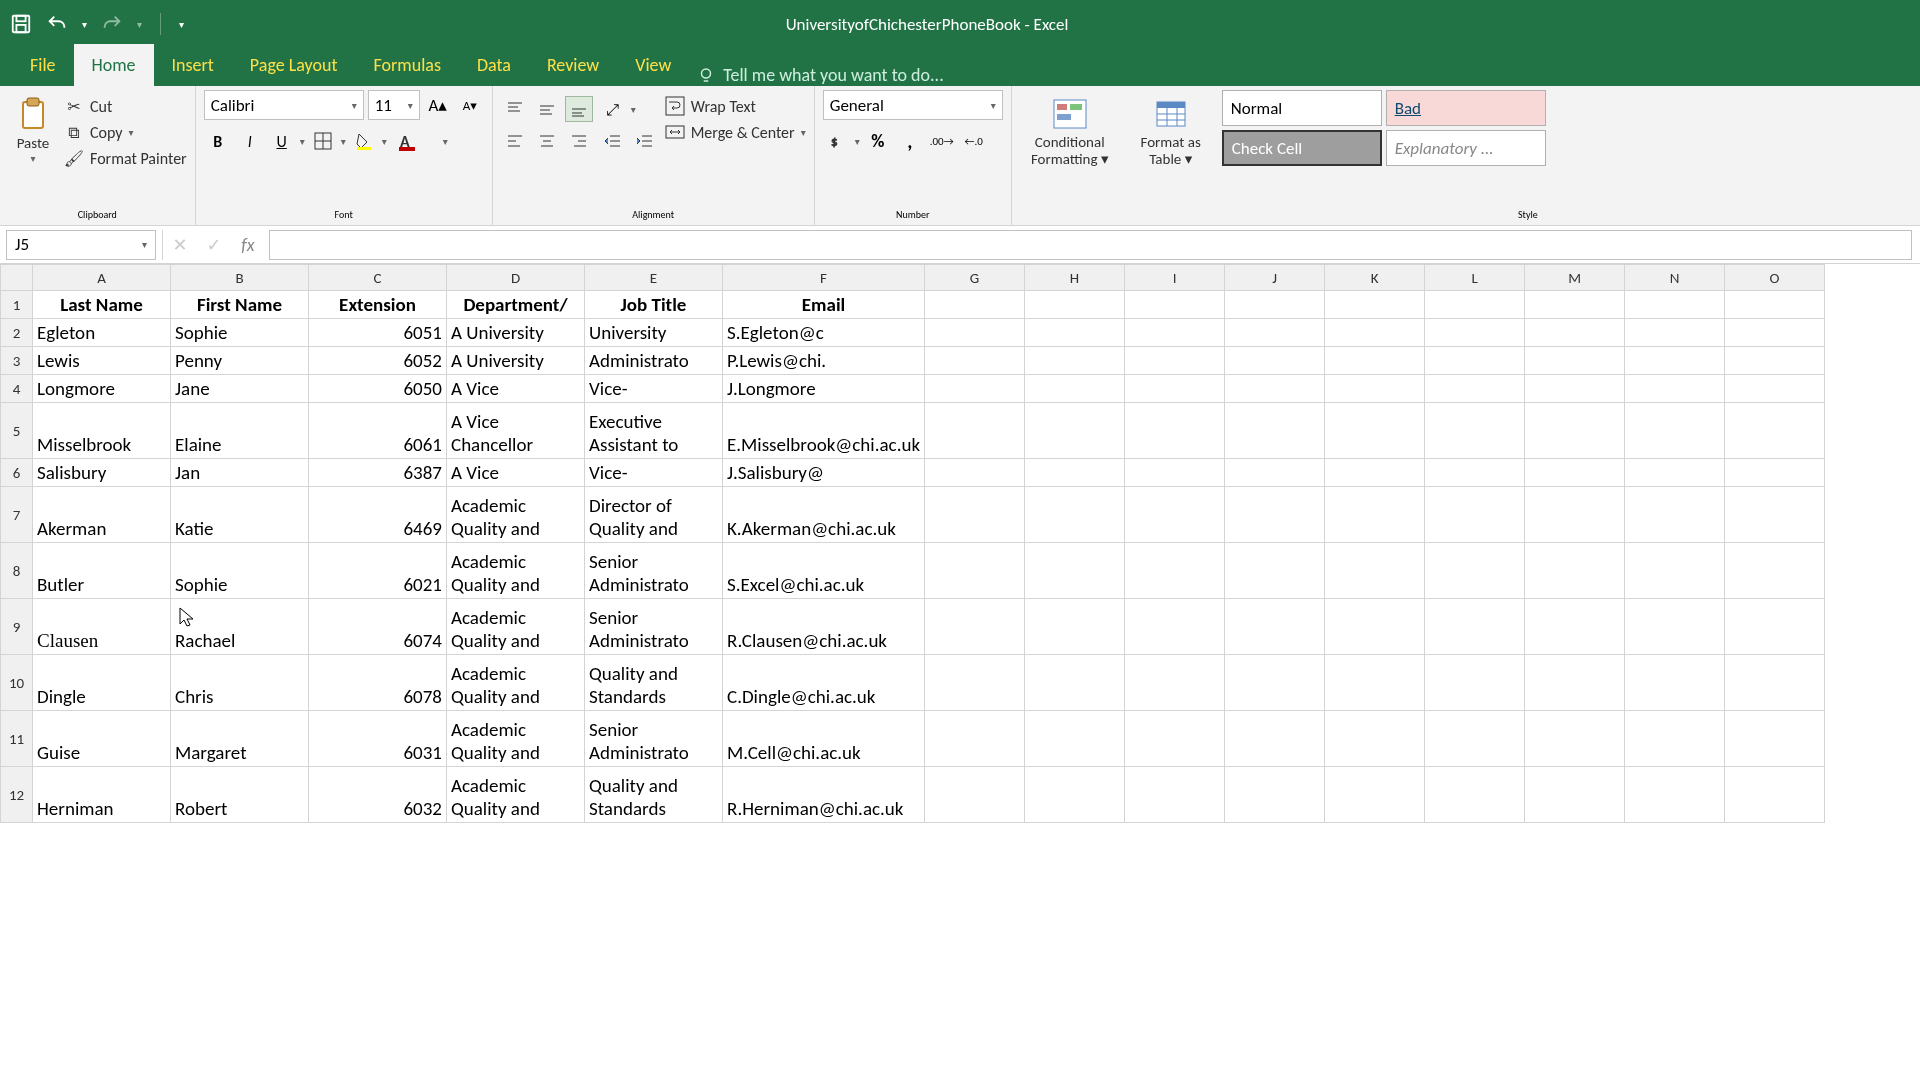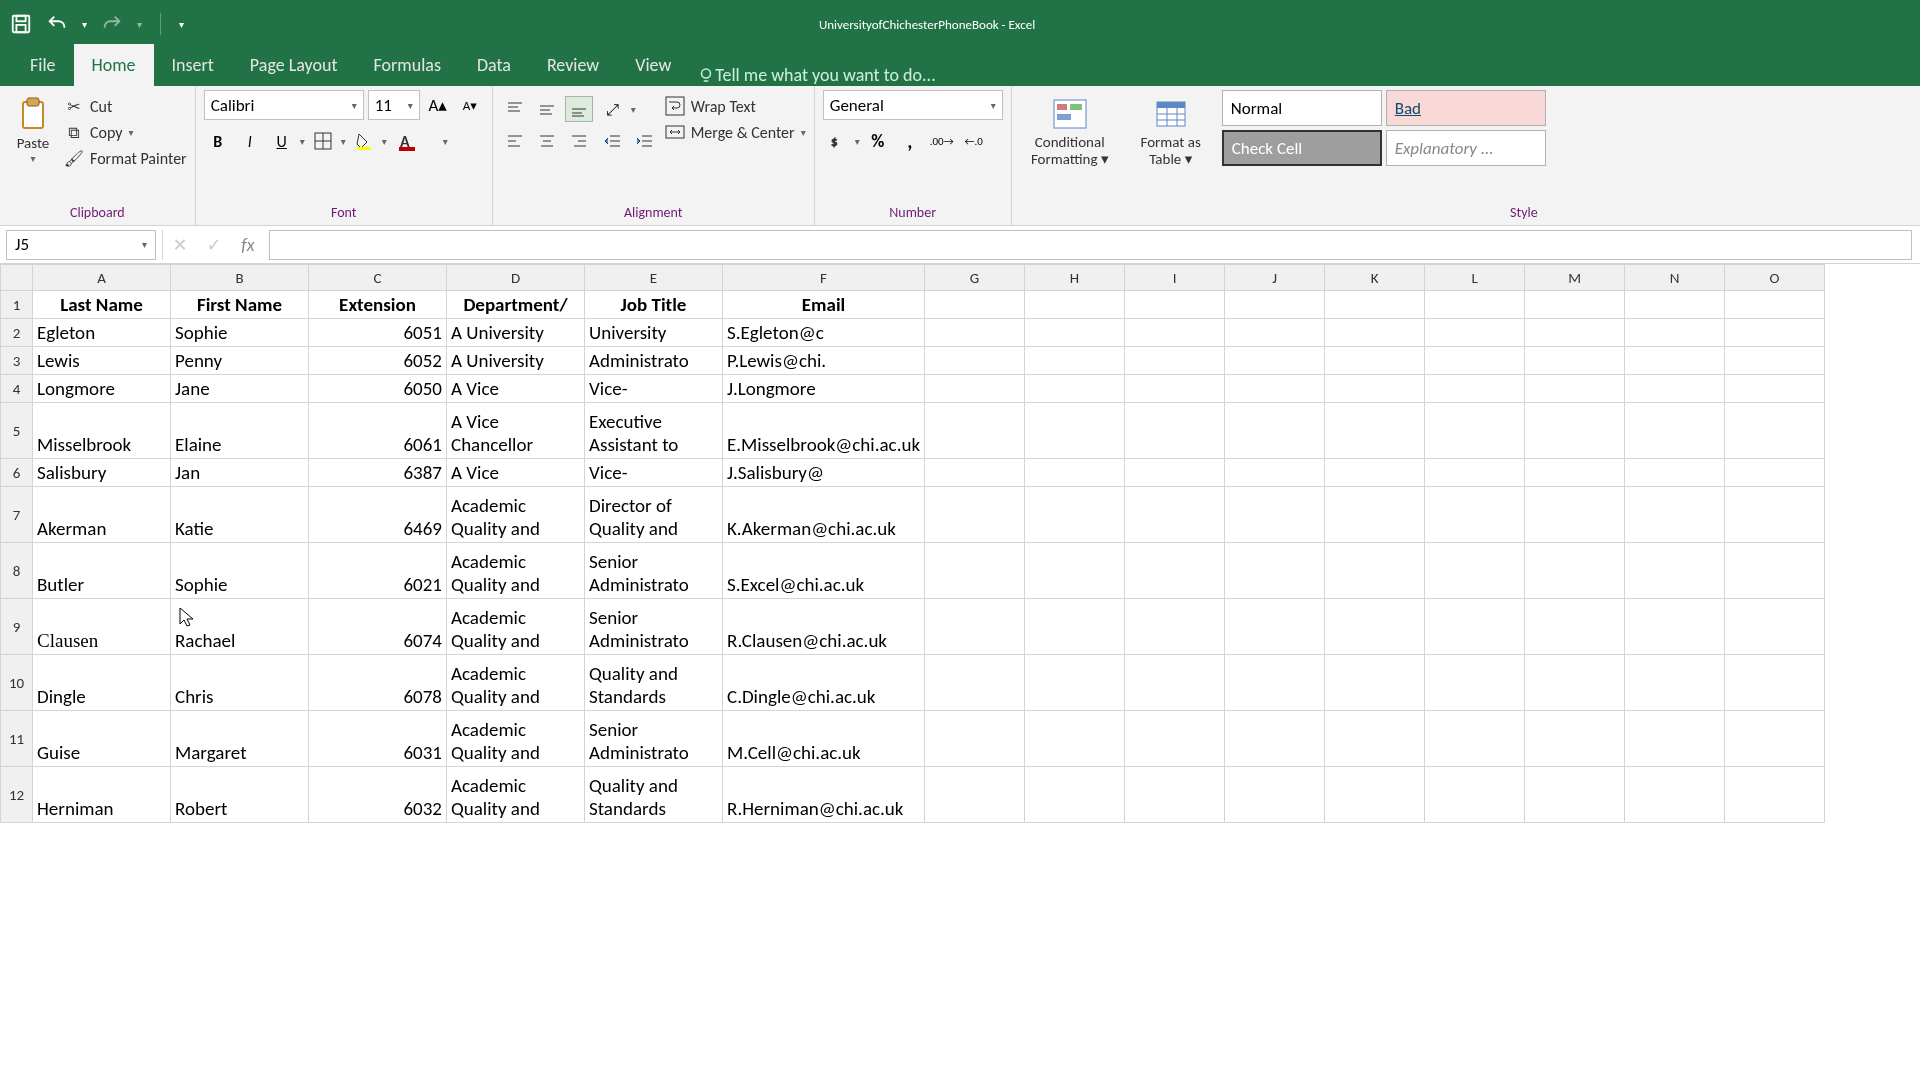"UniversityofChichesterPhoneBook - Excel" .title-text { font-size: 13px -> 17px }
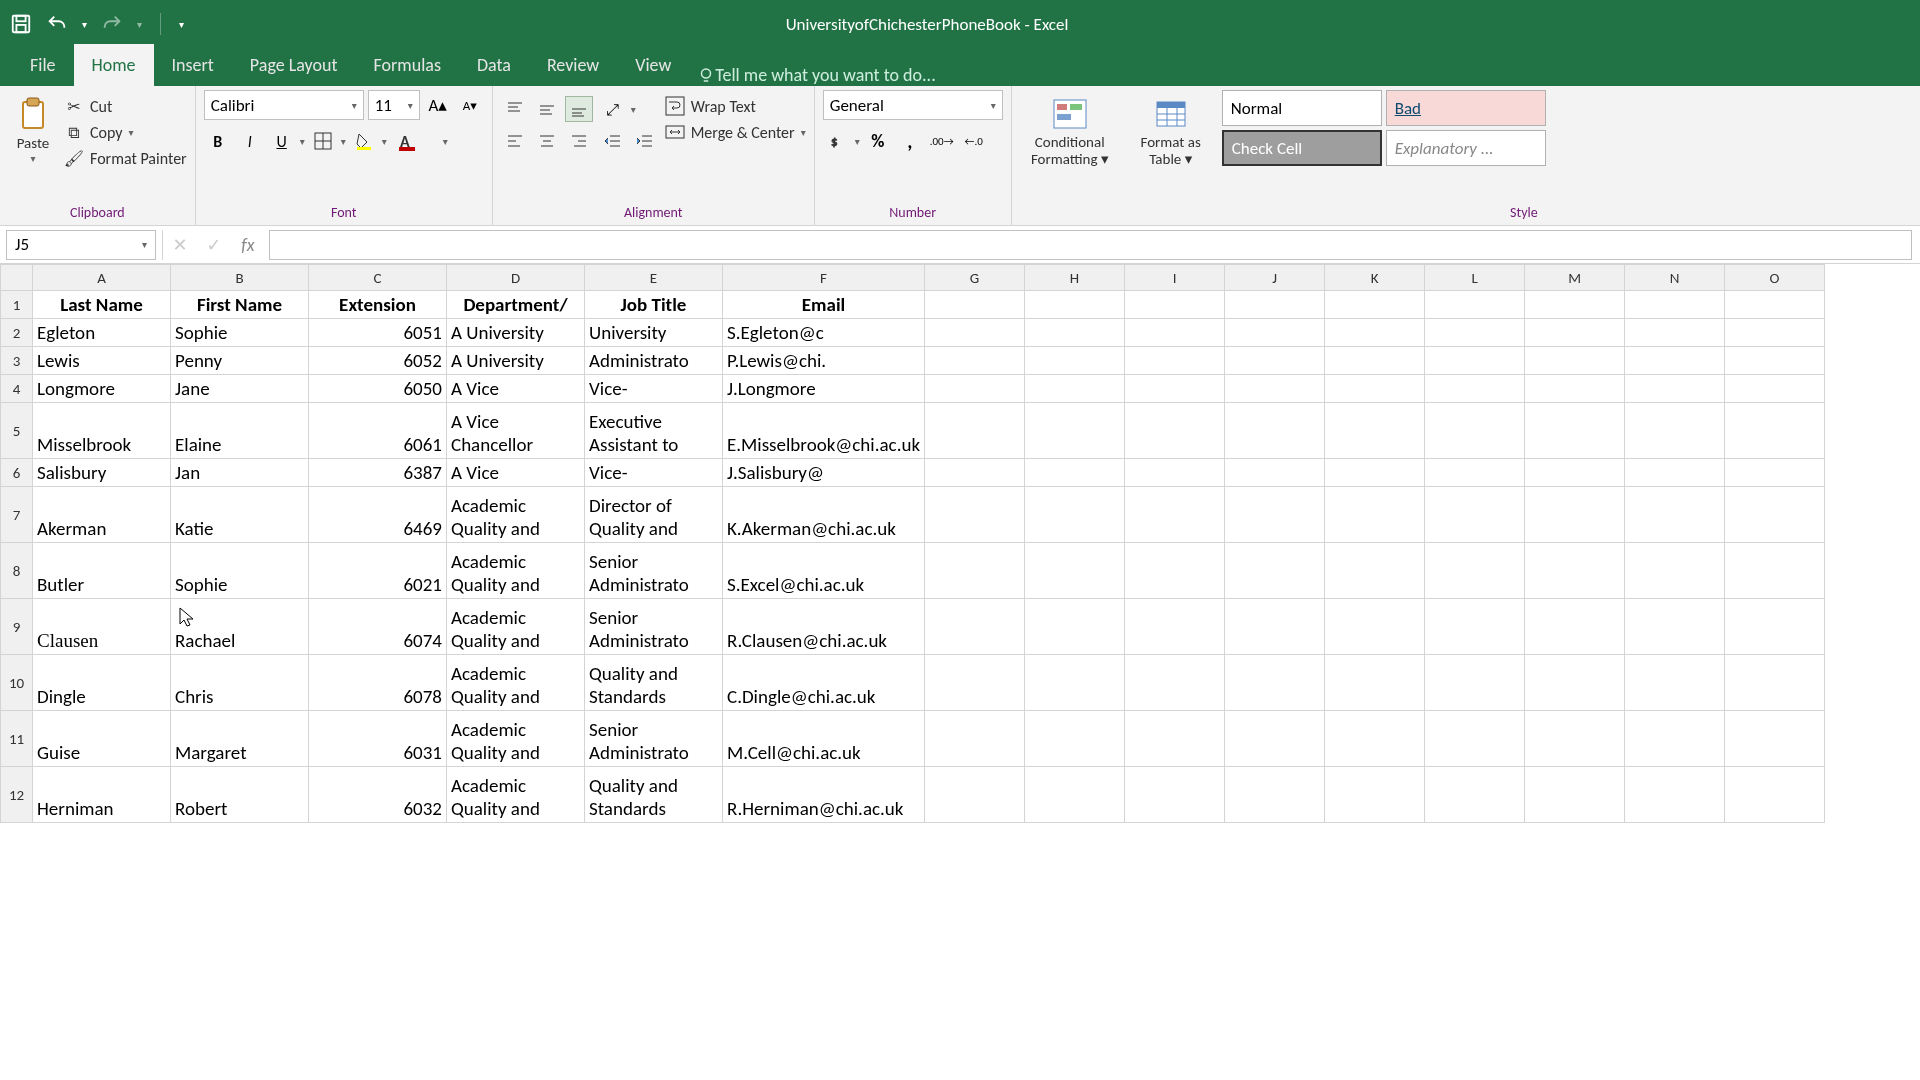"File" .tab { color: #e5e5e5 -> #fde047 }
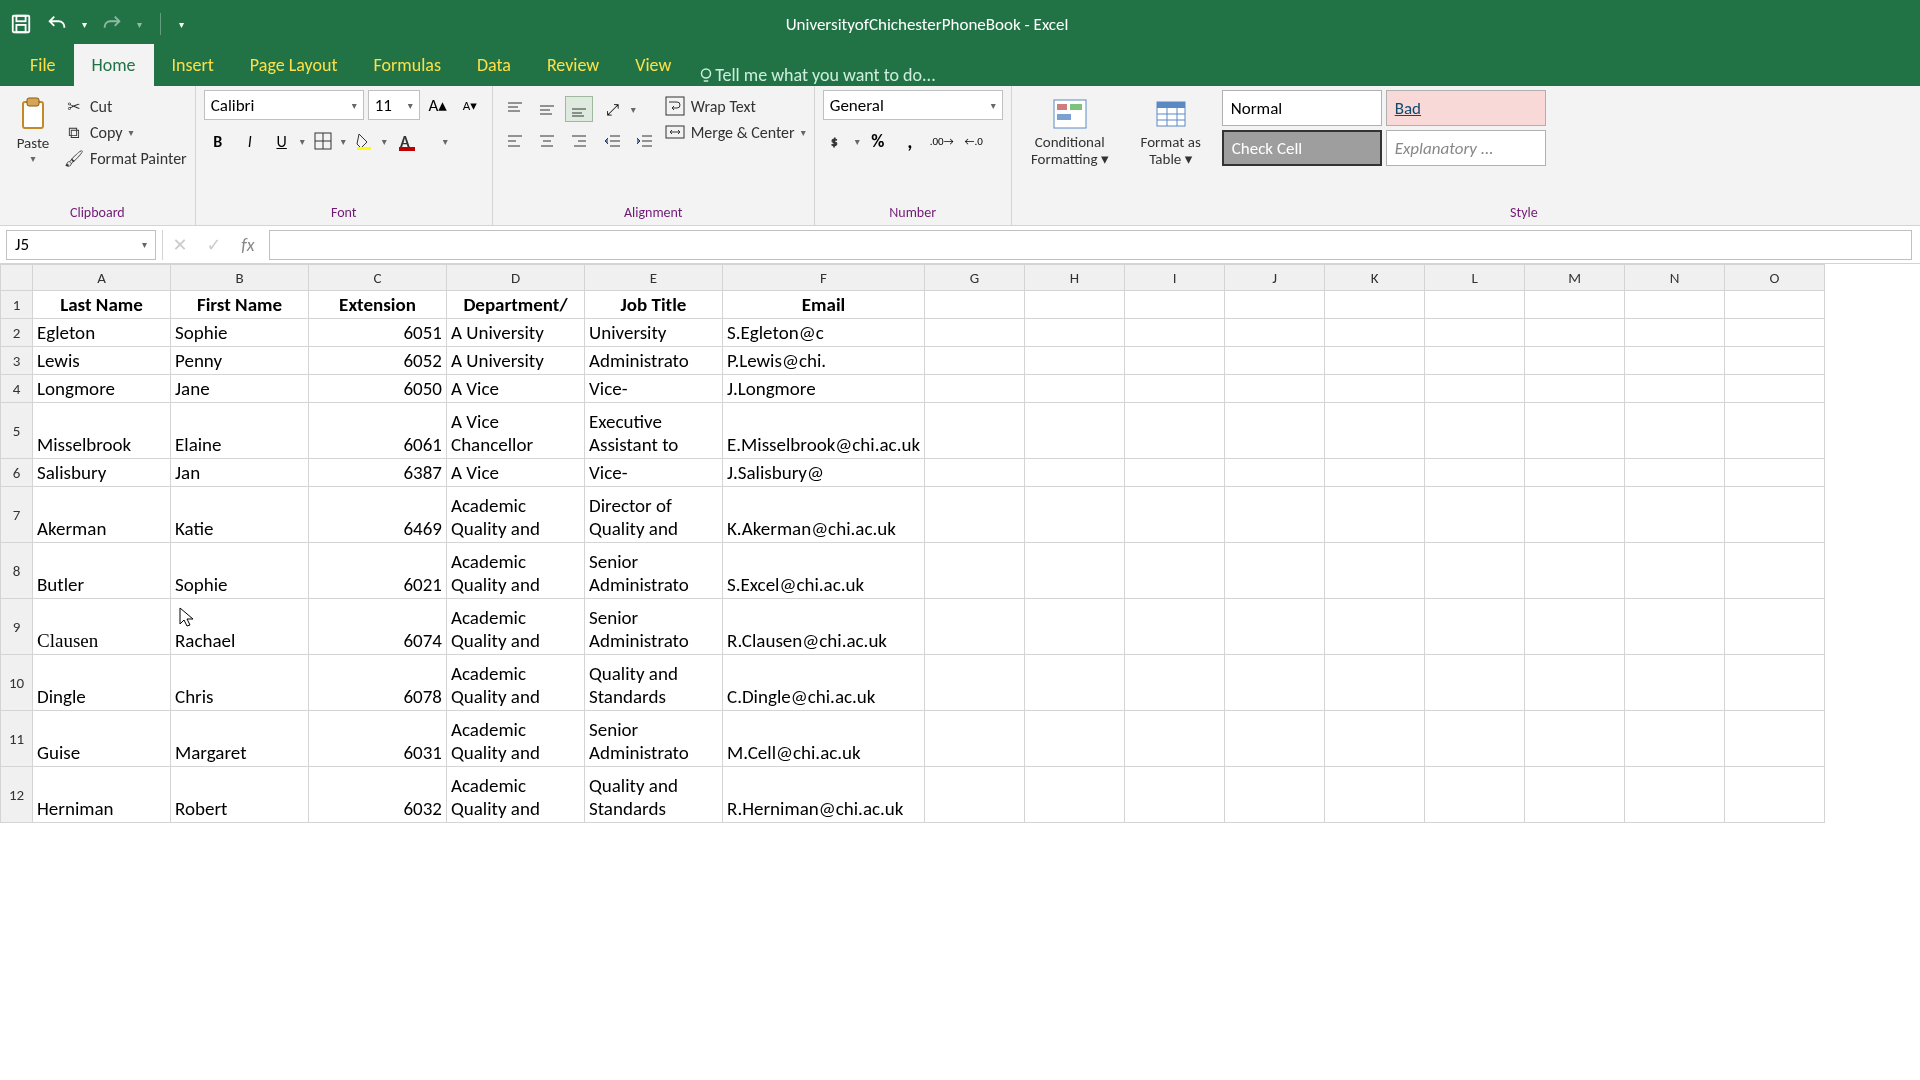"Tell me what you want" .tellme { gap: none -> 8px }
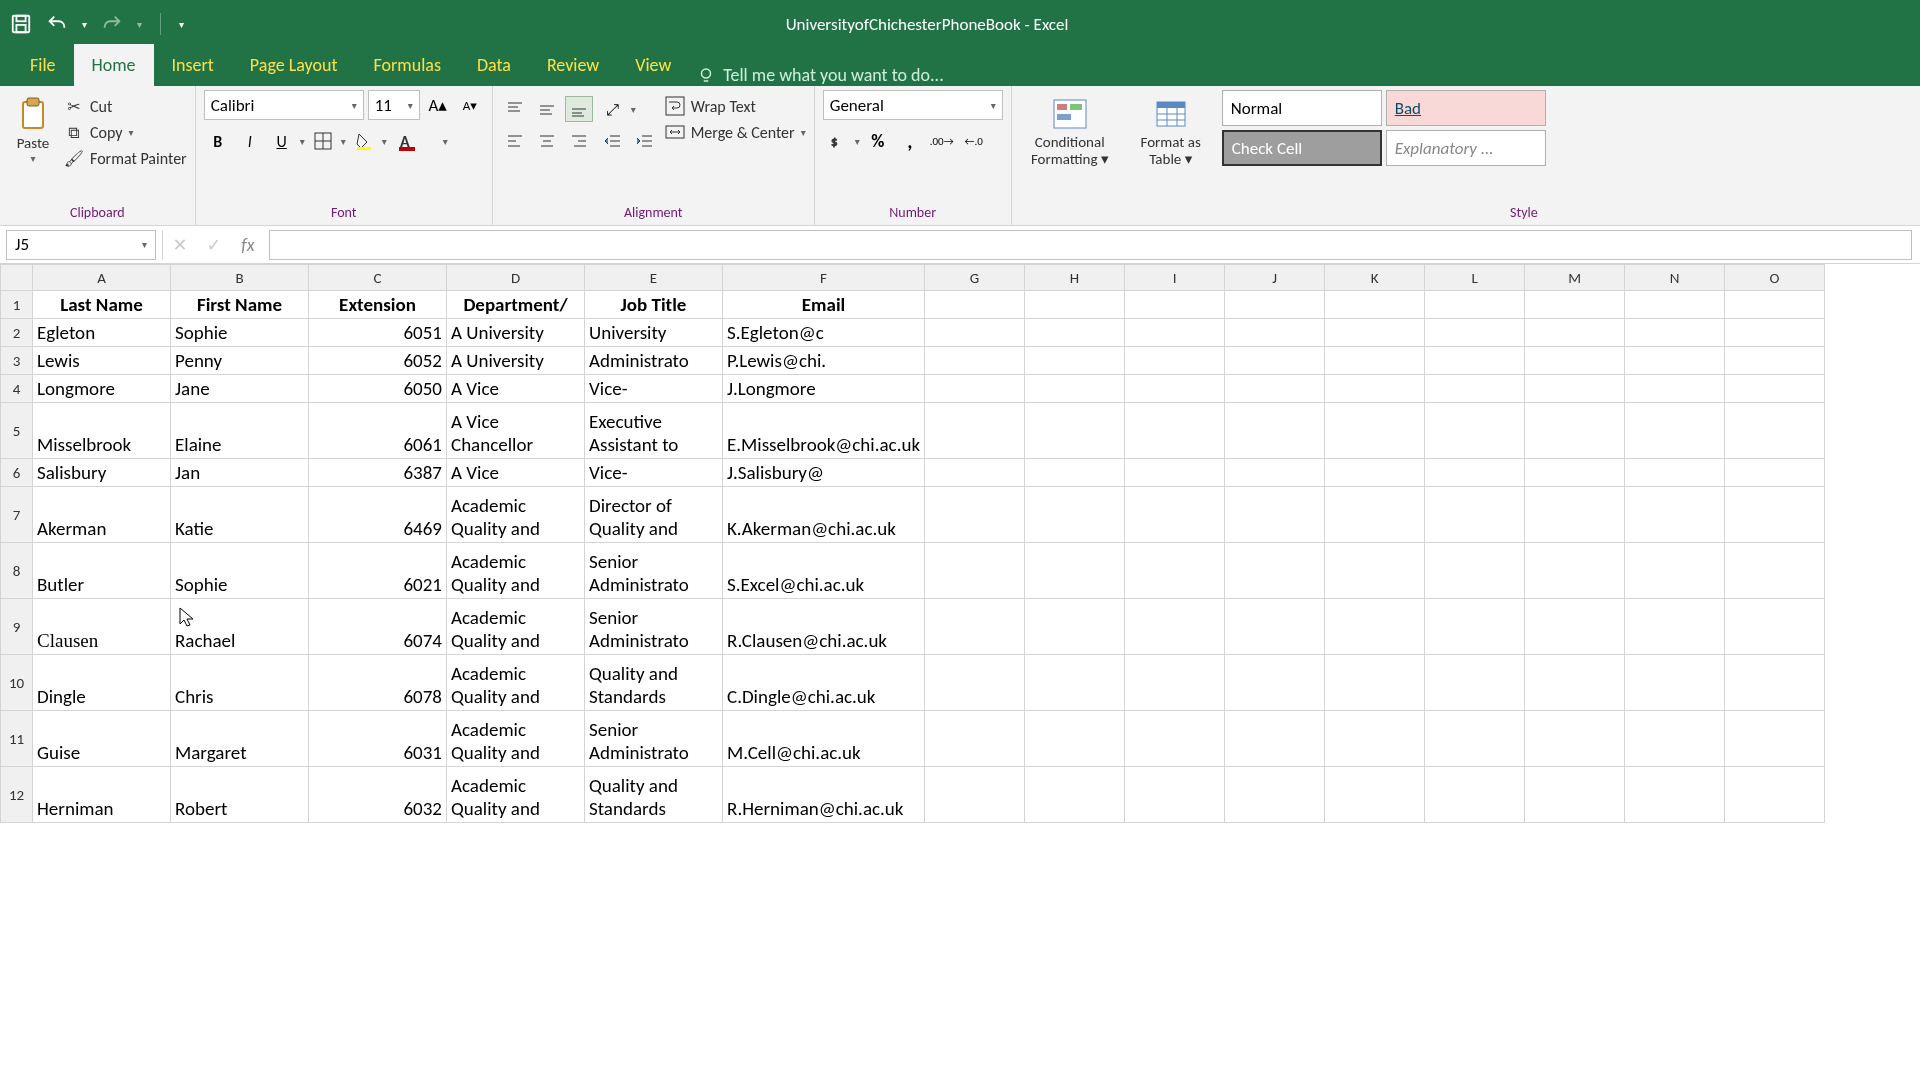"Clipboard" .group-label { color: #701a75 -> #000000; font-size: 14px -> 10px }
